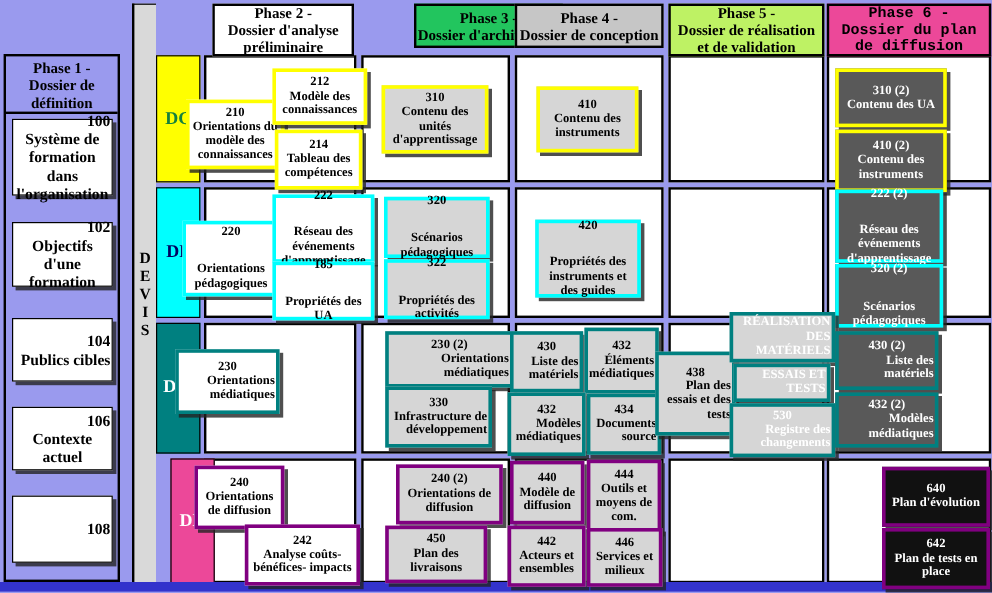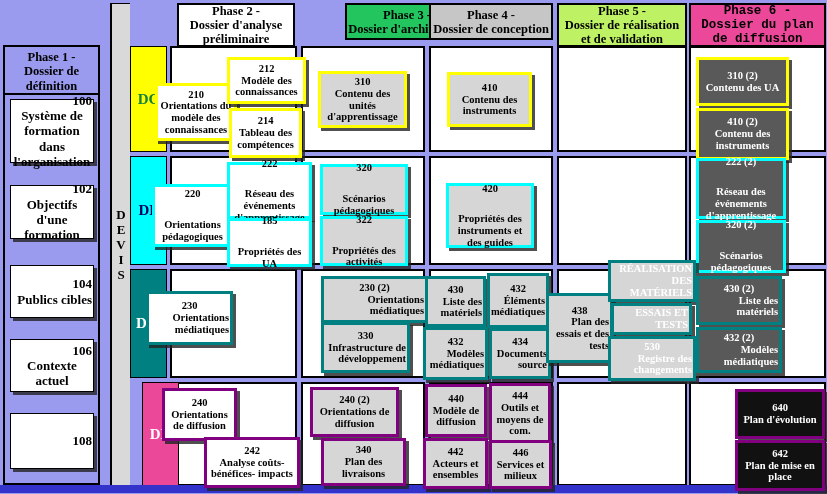"240 (2)" div.box { left: 310px -> 330px }
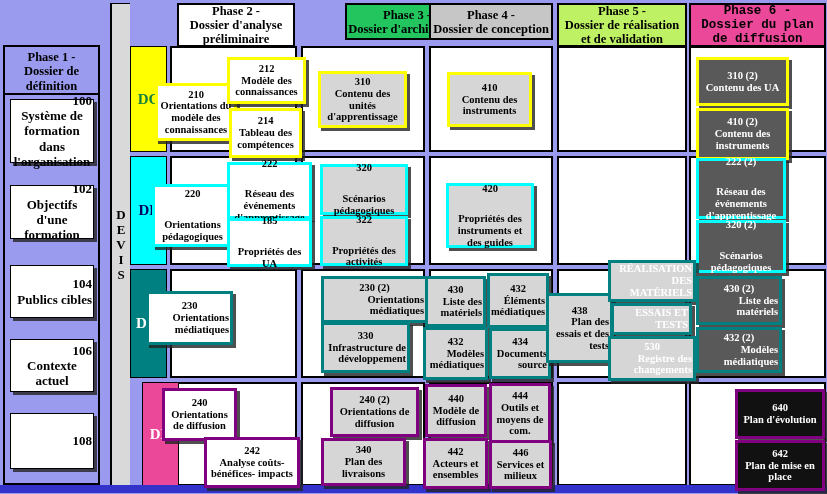"340" span { text: 340 -> 450 }
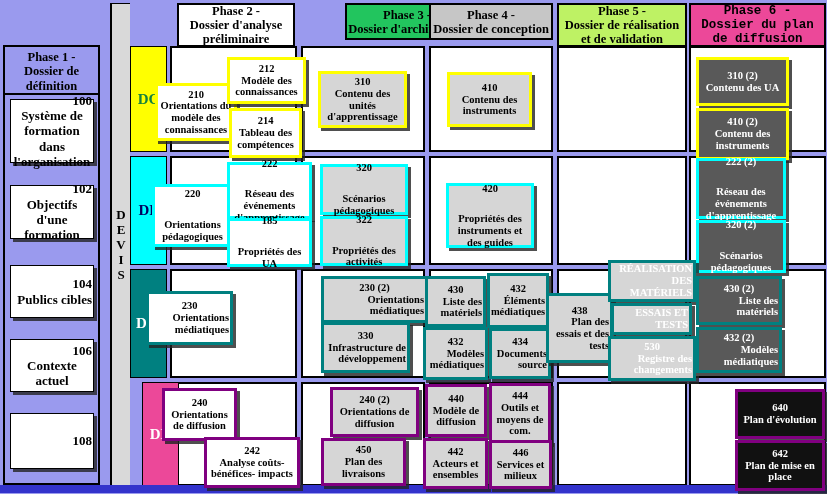"Plan de mise en place" span { text: mise -> tests }
